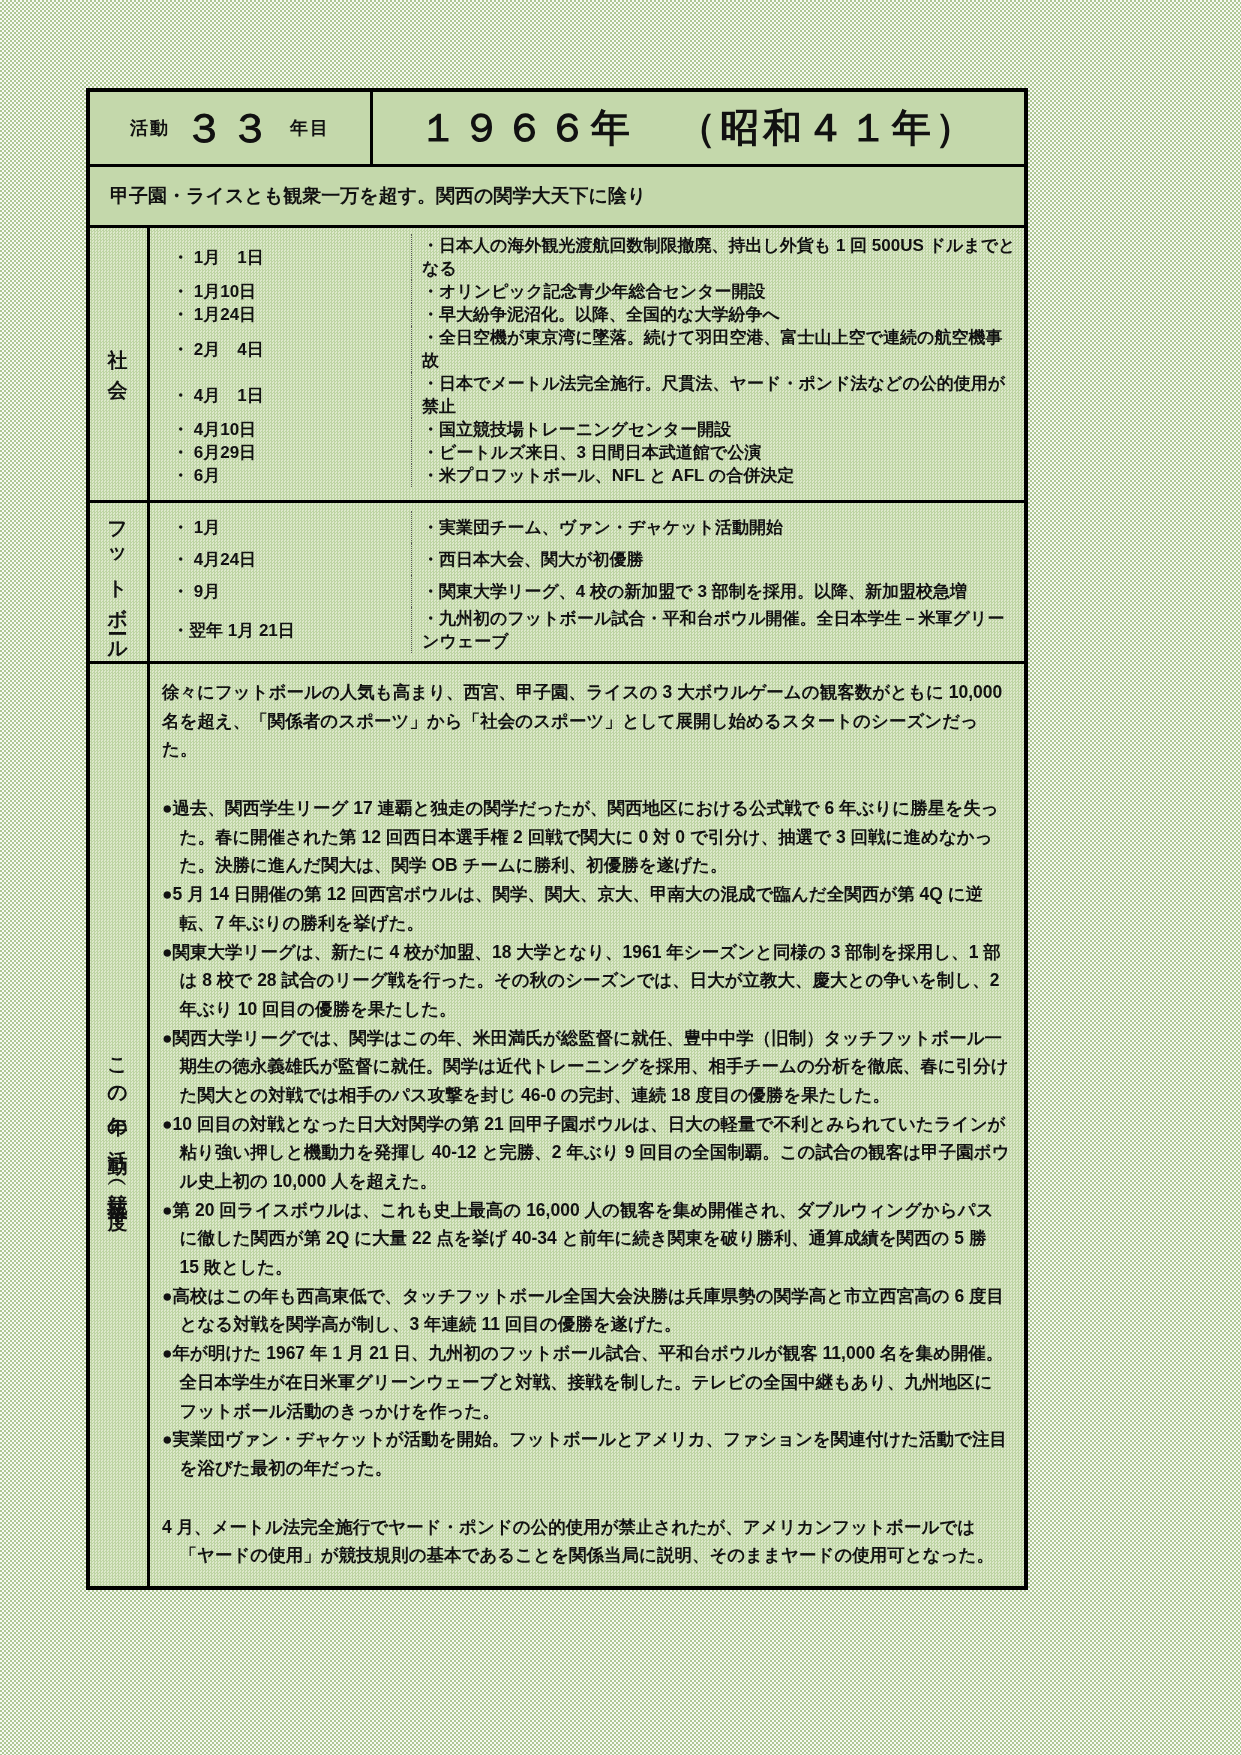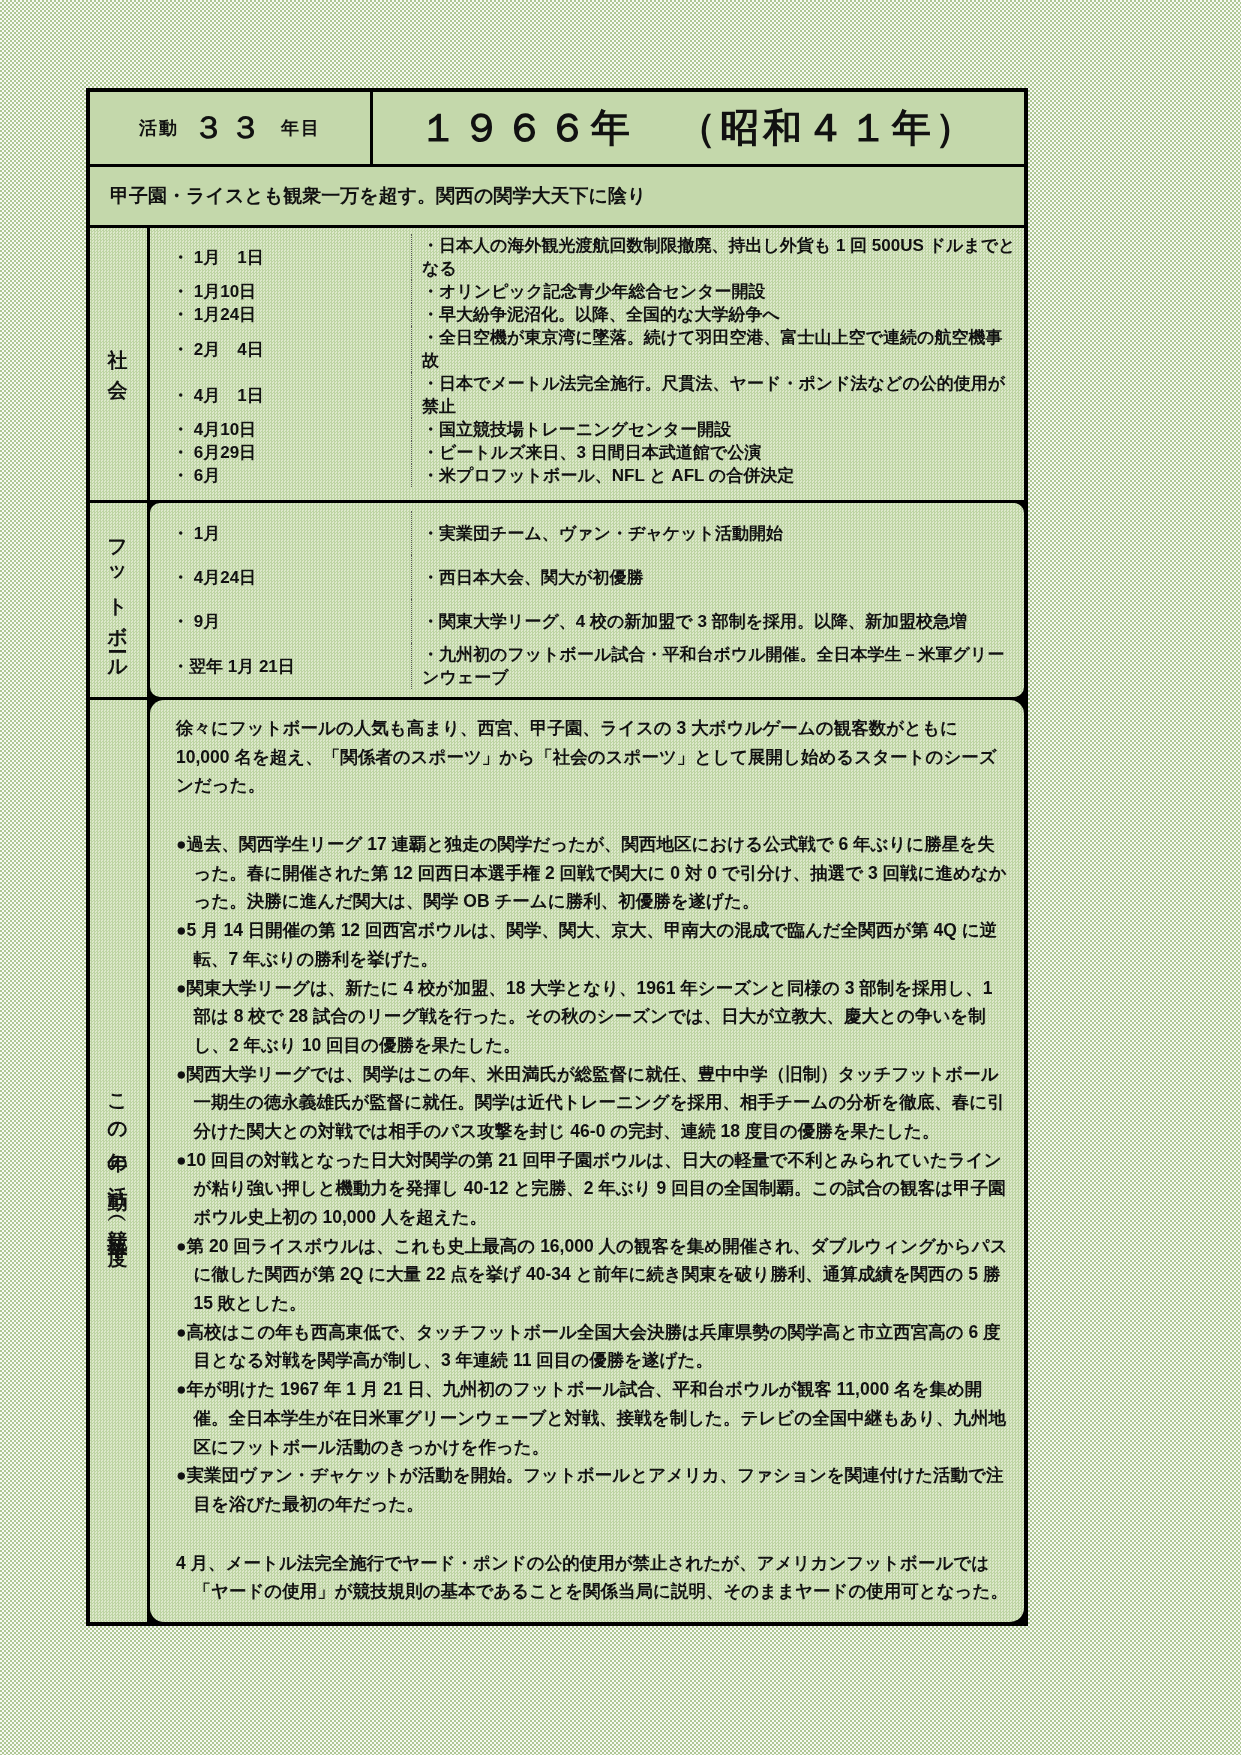"３３" .activity-years { font-size: 31px -> 40px }
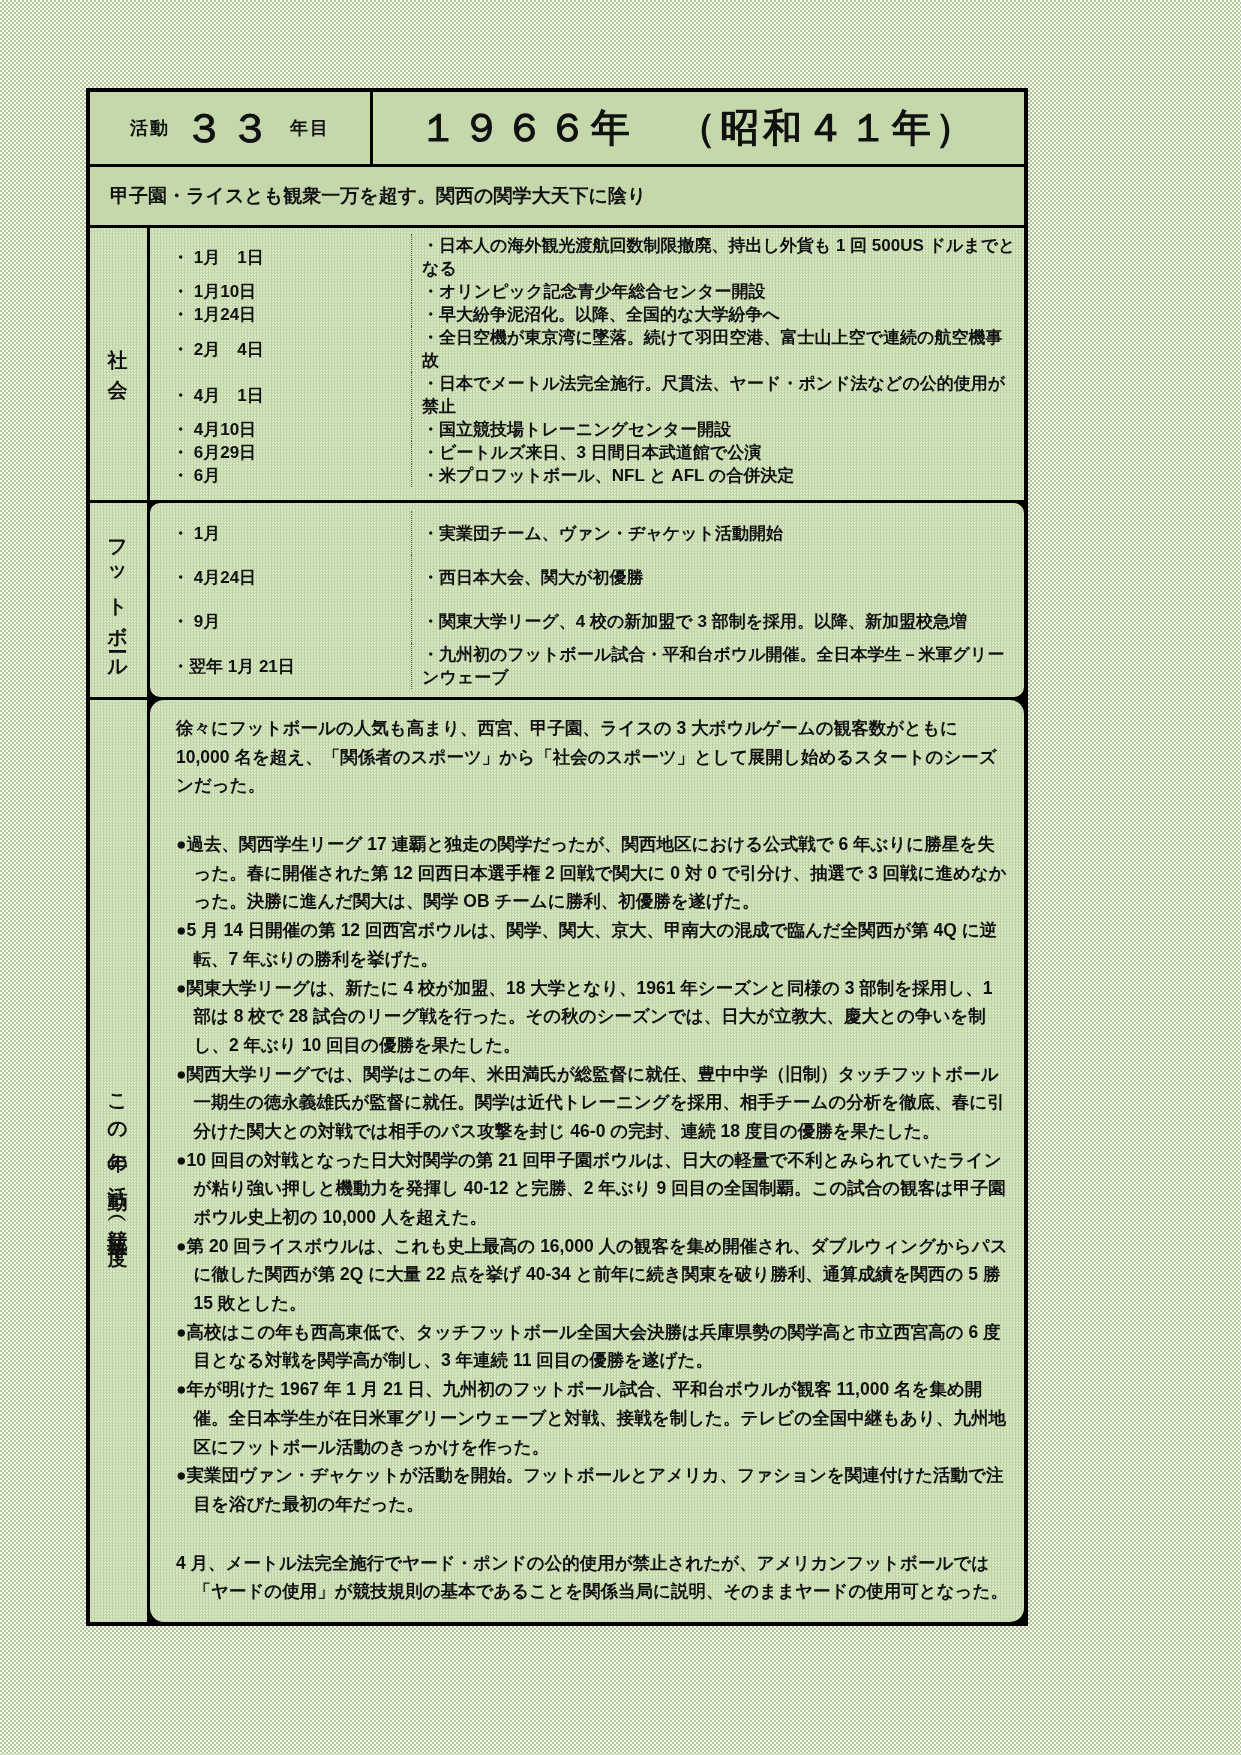"・ 1月" .football-grid { border-radius: 10px -> none; height: 194px -> 158px }
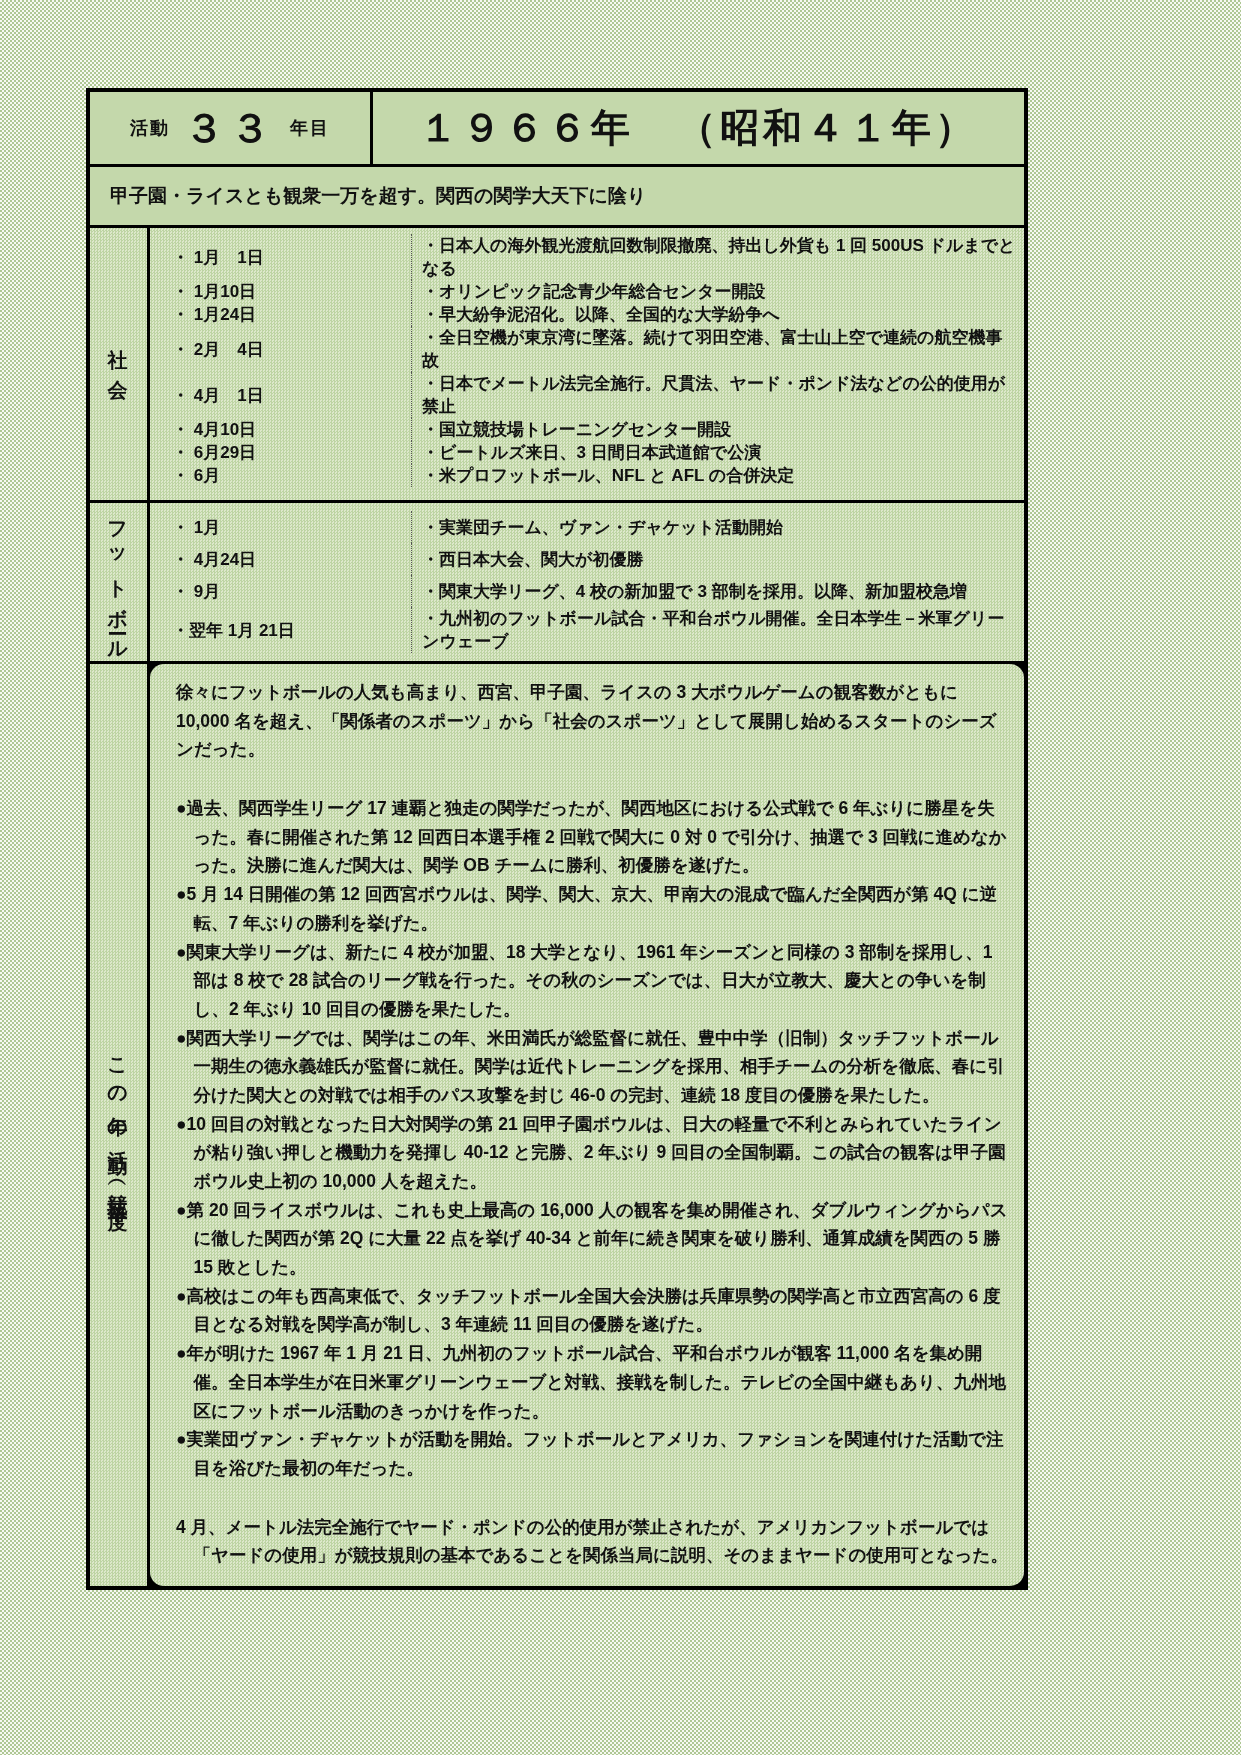"徐々にフットボールの人気も高まり、西宮、甲子園、ライスの 3" .activities-content { border-radius: 14px -> none; padding: 14px 14px 16px 26px -> 14px 14px 16px 12px }
